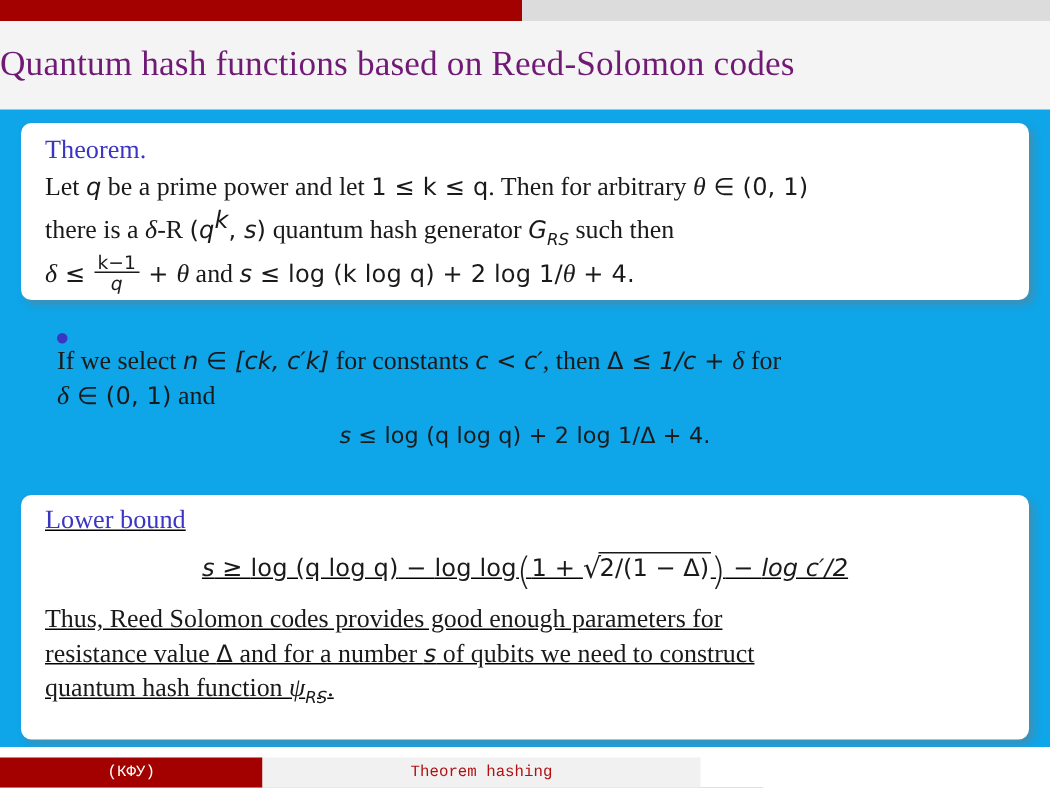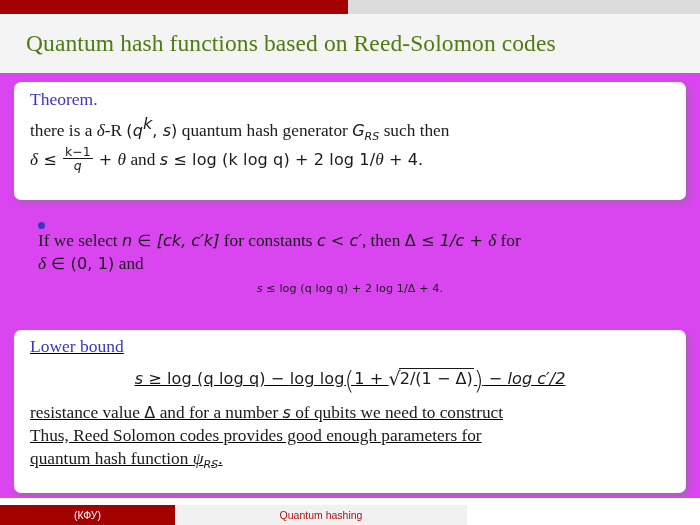"Quantum hash functions based on" .slide-title { color: #4d7c0f -> #701a75; margin-left: 26px -> none }
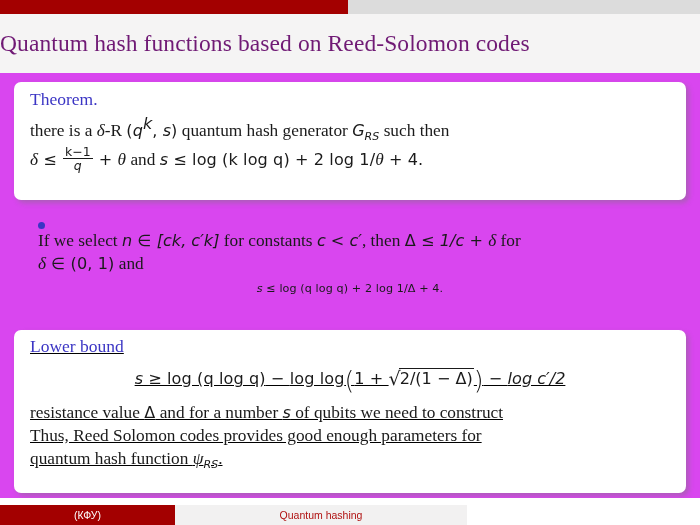"Theorem." .body-area { background: #d946ef -> #0ea5e9 }
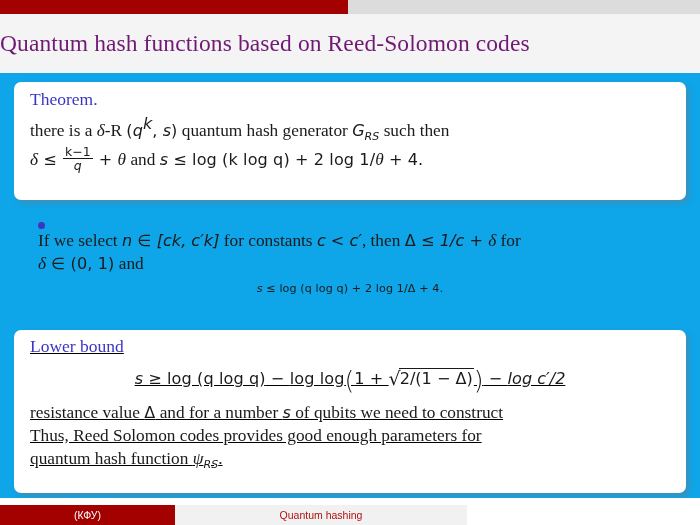"Let q be a prime" div.txt { html: none -> <div><span>Let </span><span>q</span><span> be a prime power and let </span><span>1 ≤ k ≤ q</span><span>. Then for arbitrary </span><span>θ</span><span> ∈ </span><span>(0, 1)</span></div> }
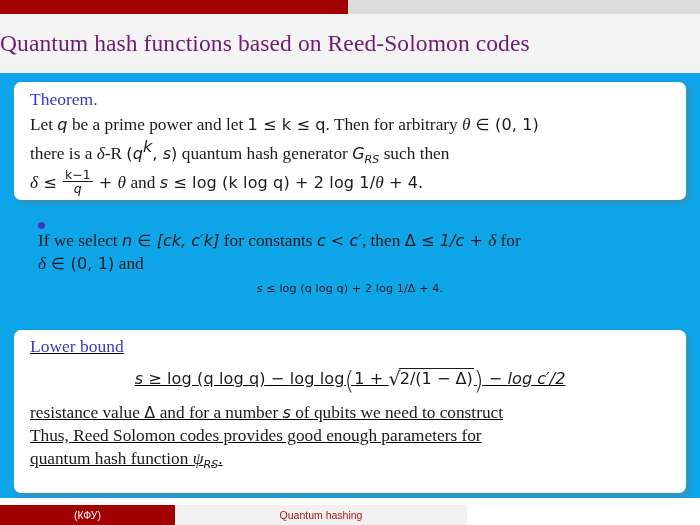"s ≤ log (q log" .eq-center { font-size: 12px -> 16px }
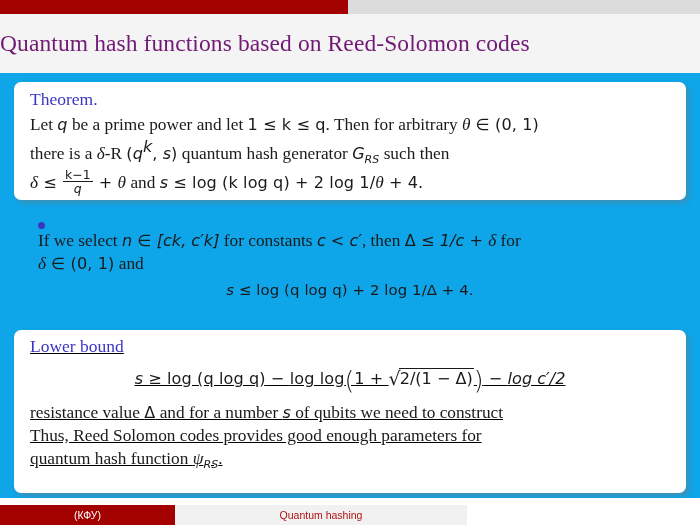"resistance value Δ and for" div.txt { order: before "Thus, Reed Solomon codes provides" -> after "Thus, Reed Solomon codes provides" }
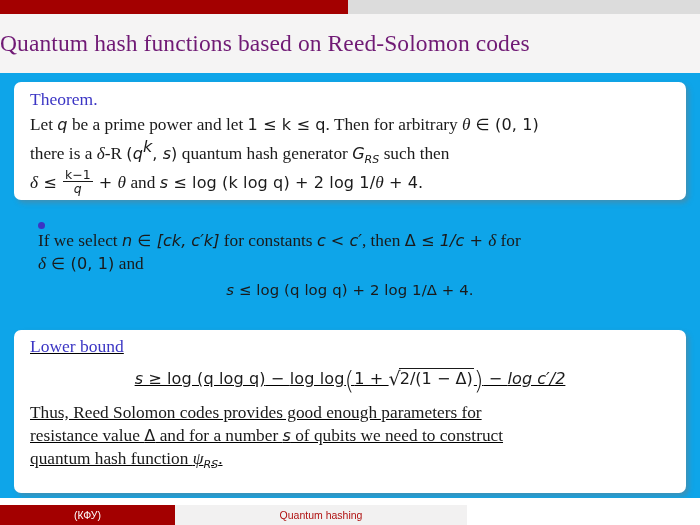"(КФУ)" .footer { font-family: Liberation Sans, sans-serif -> Liberation Mono, monospace }
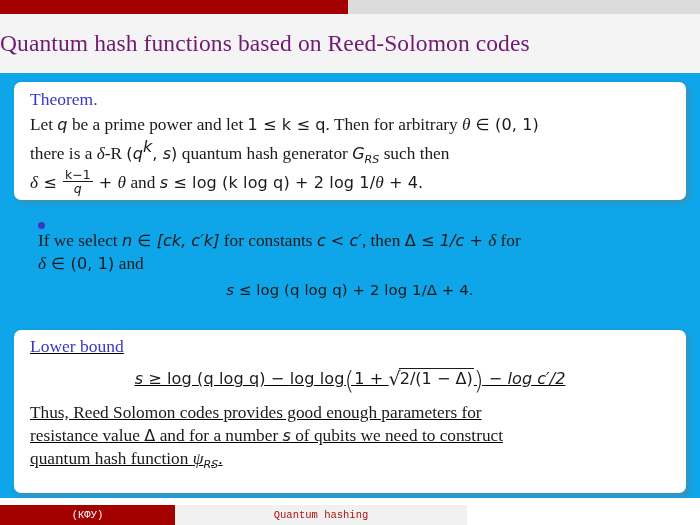"Quantum hashing" div.foot-seg { text: Quantum -> Theorem }
